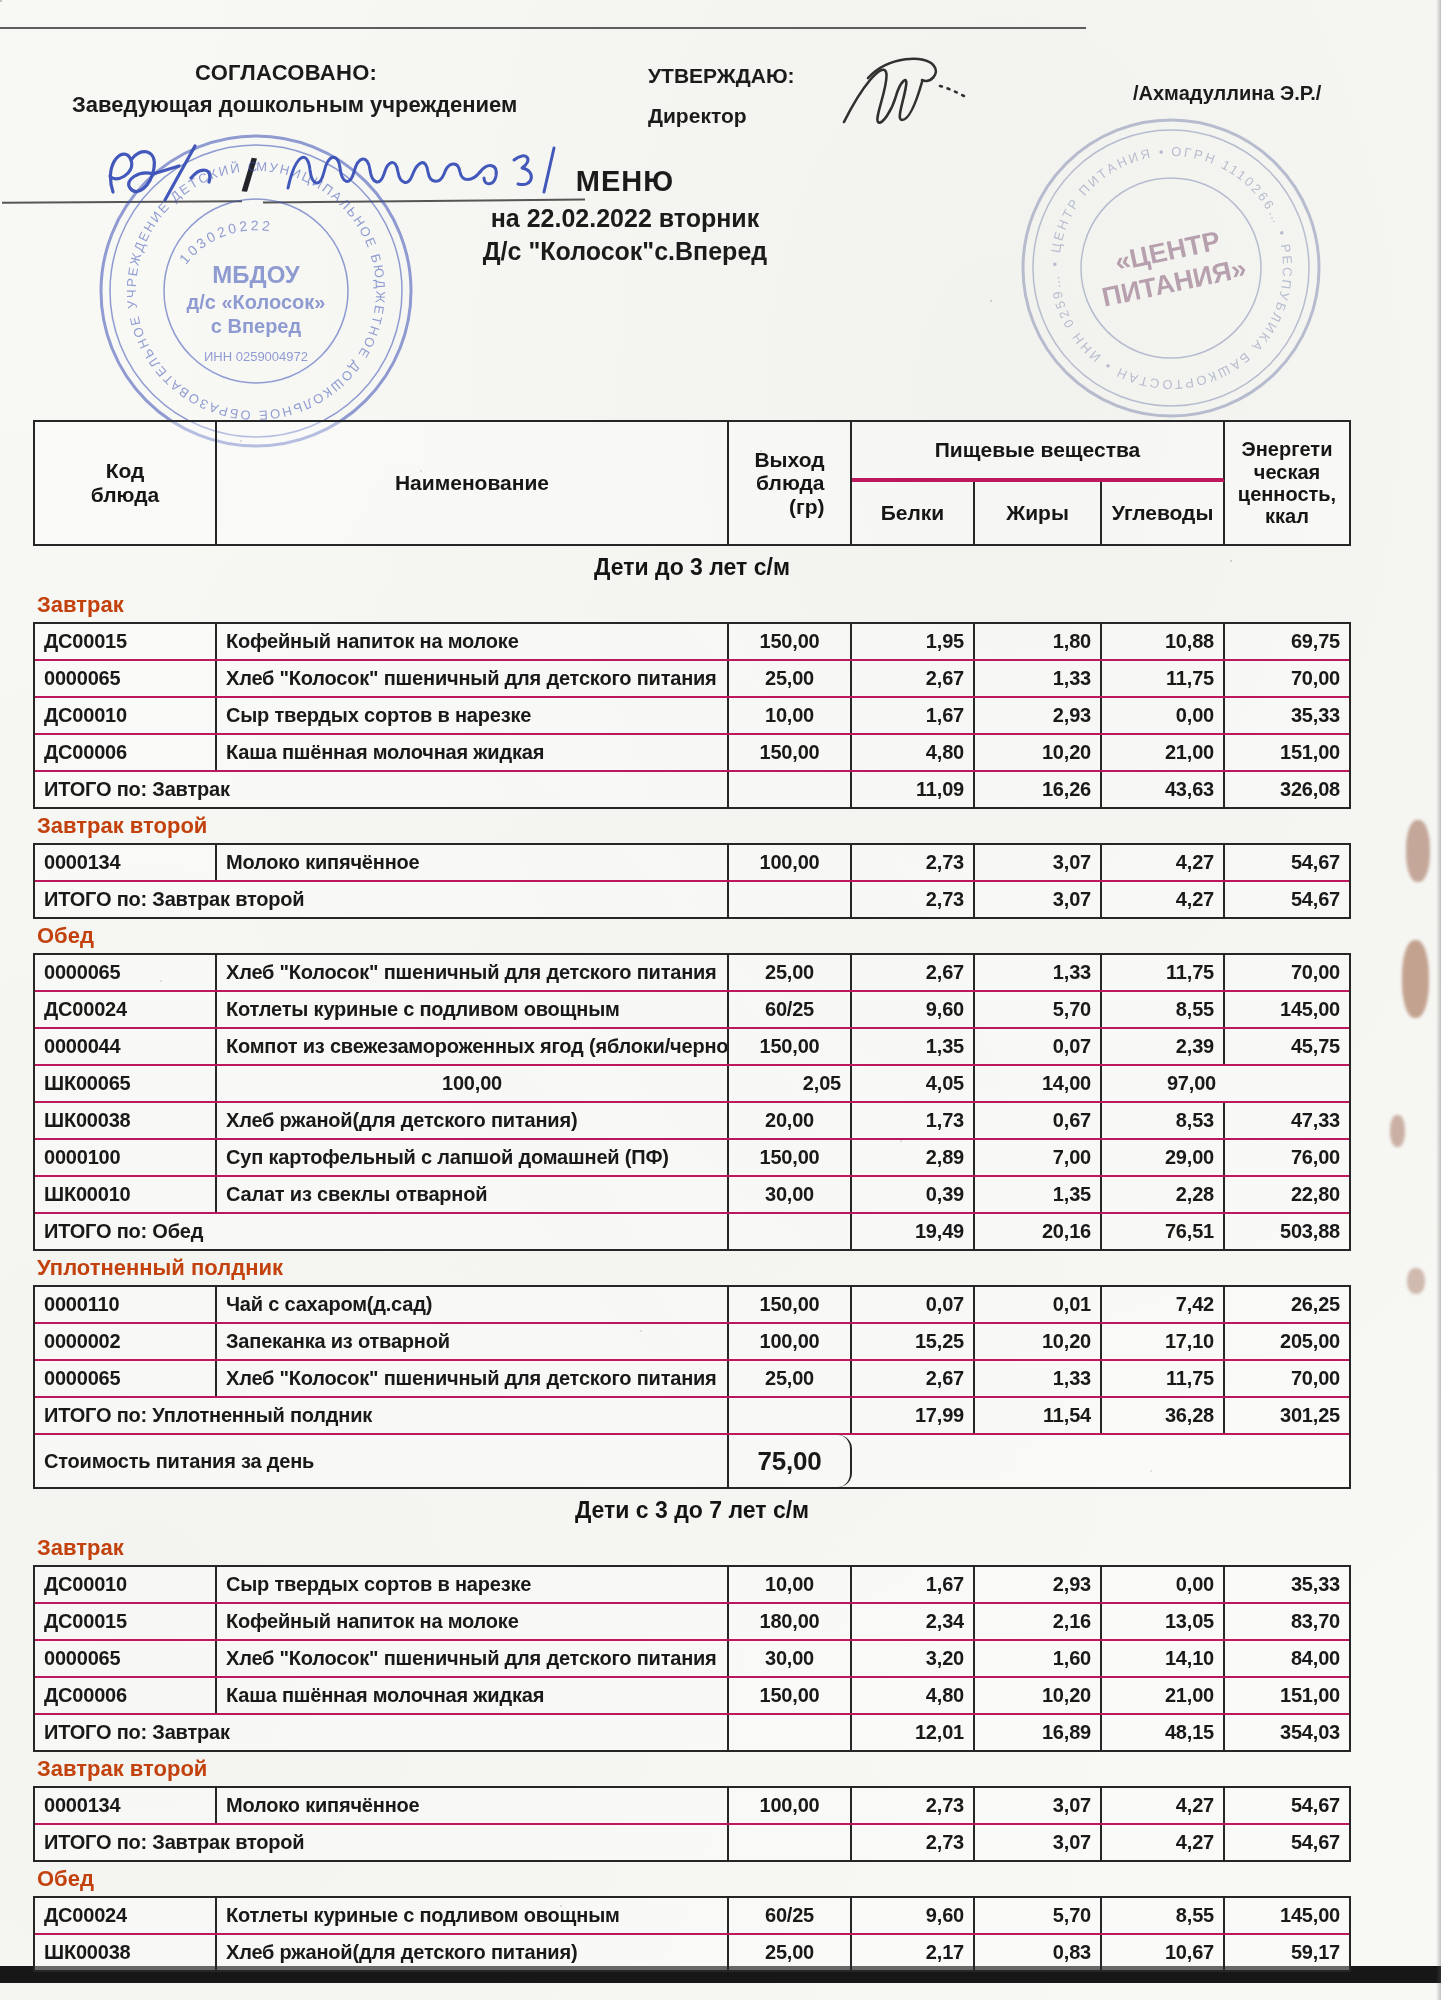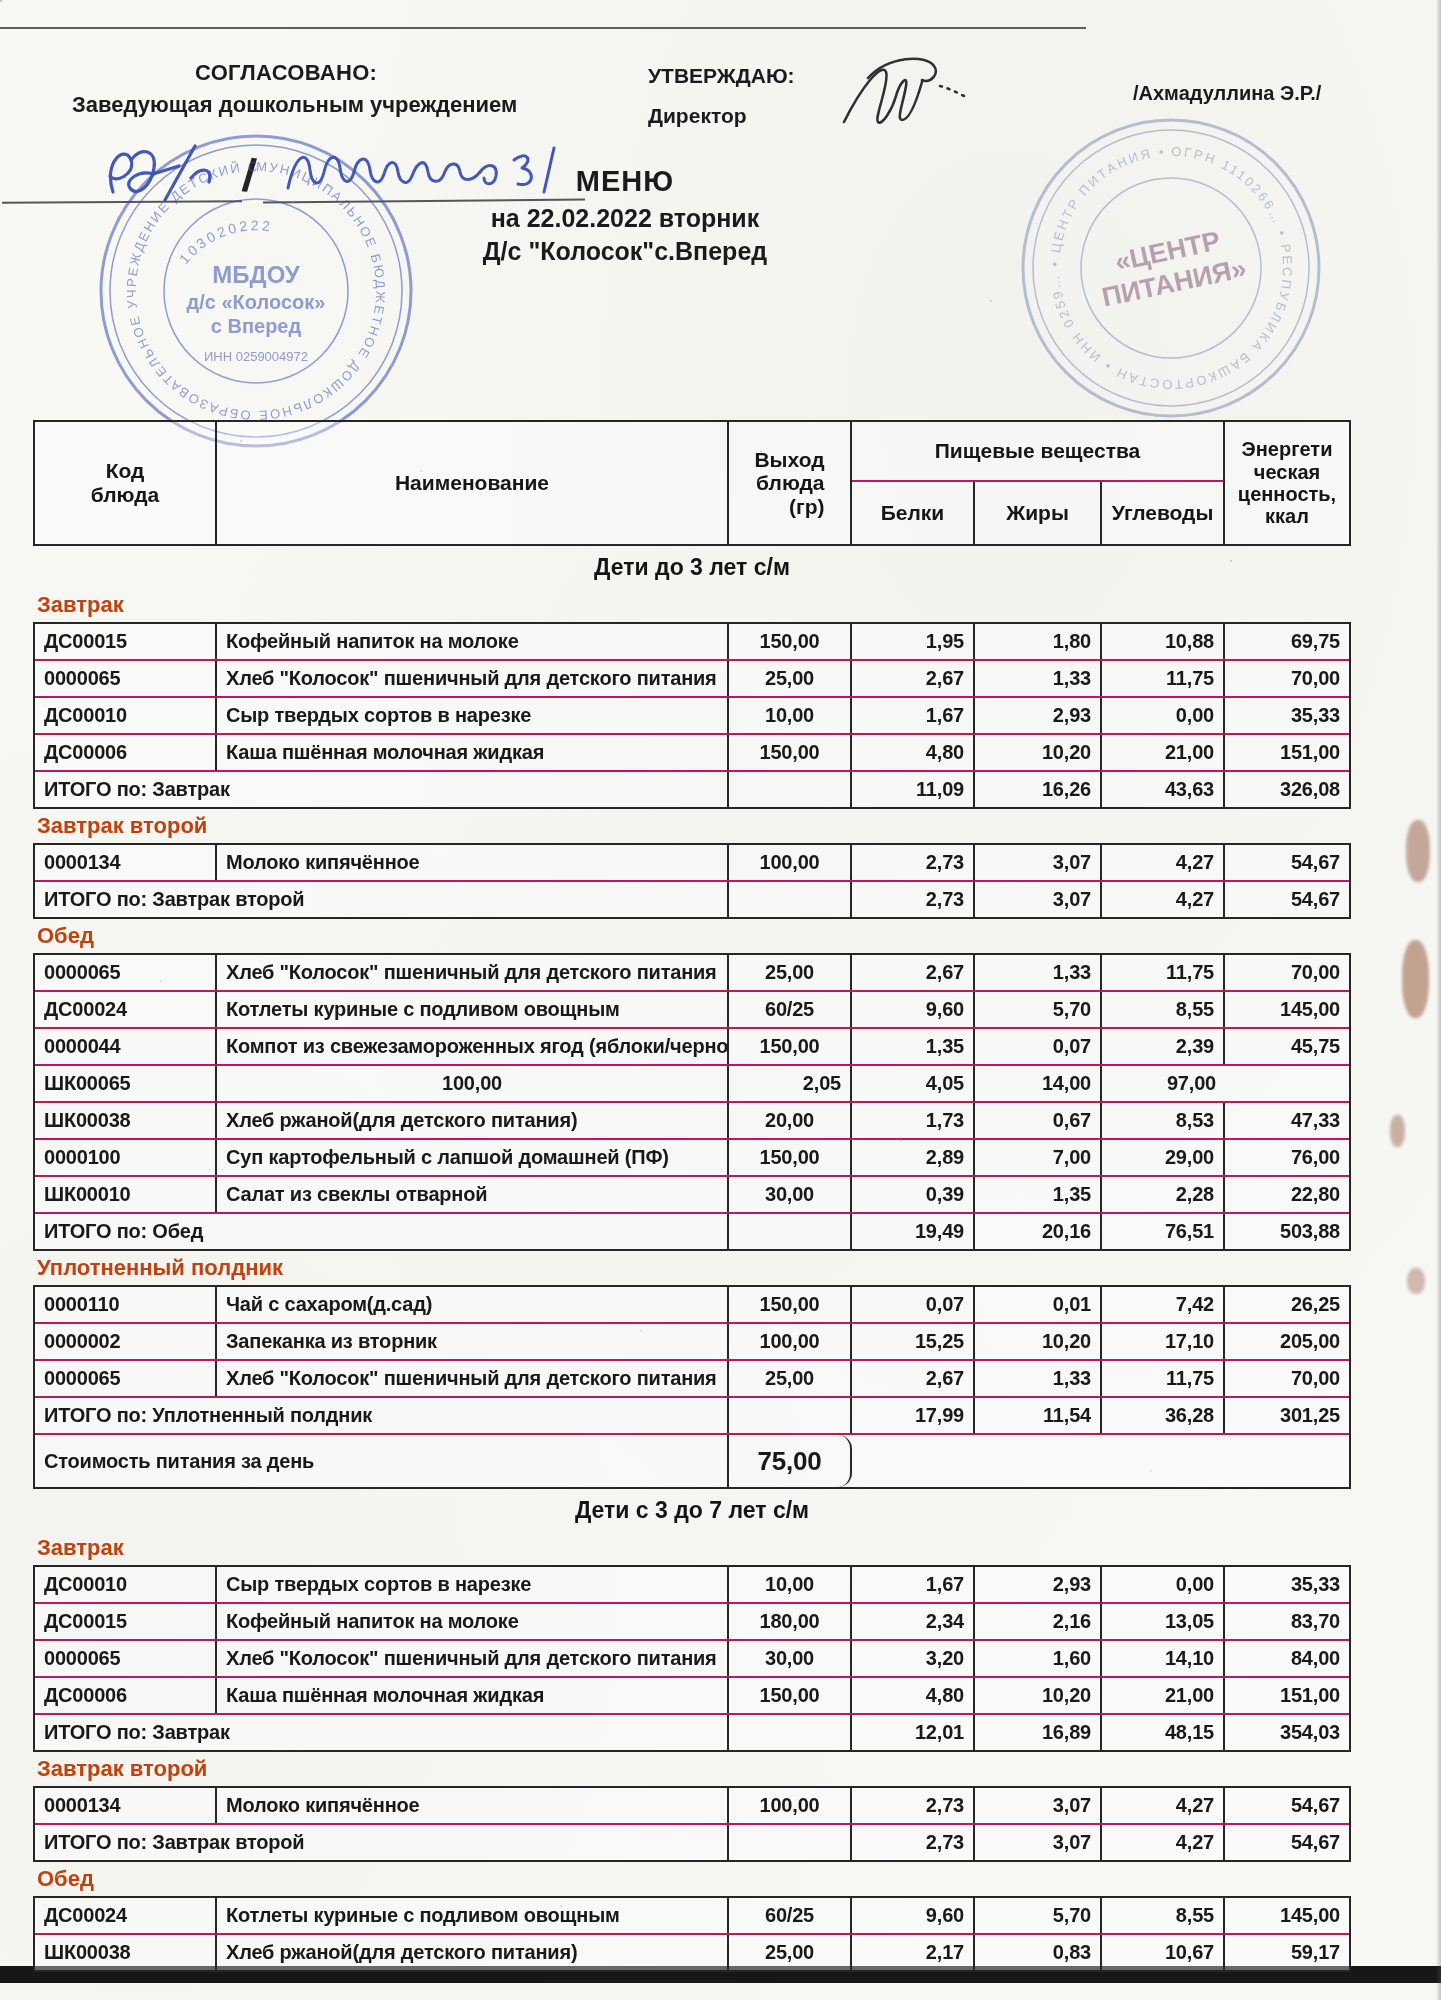"Пищевые вещества" .h-nutr { border-bottom: 2px solid #be185d -> 4px solid #be185d }
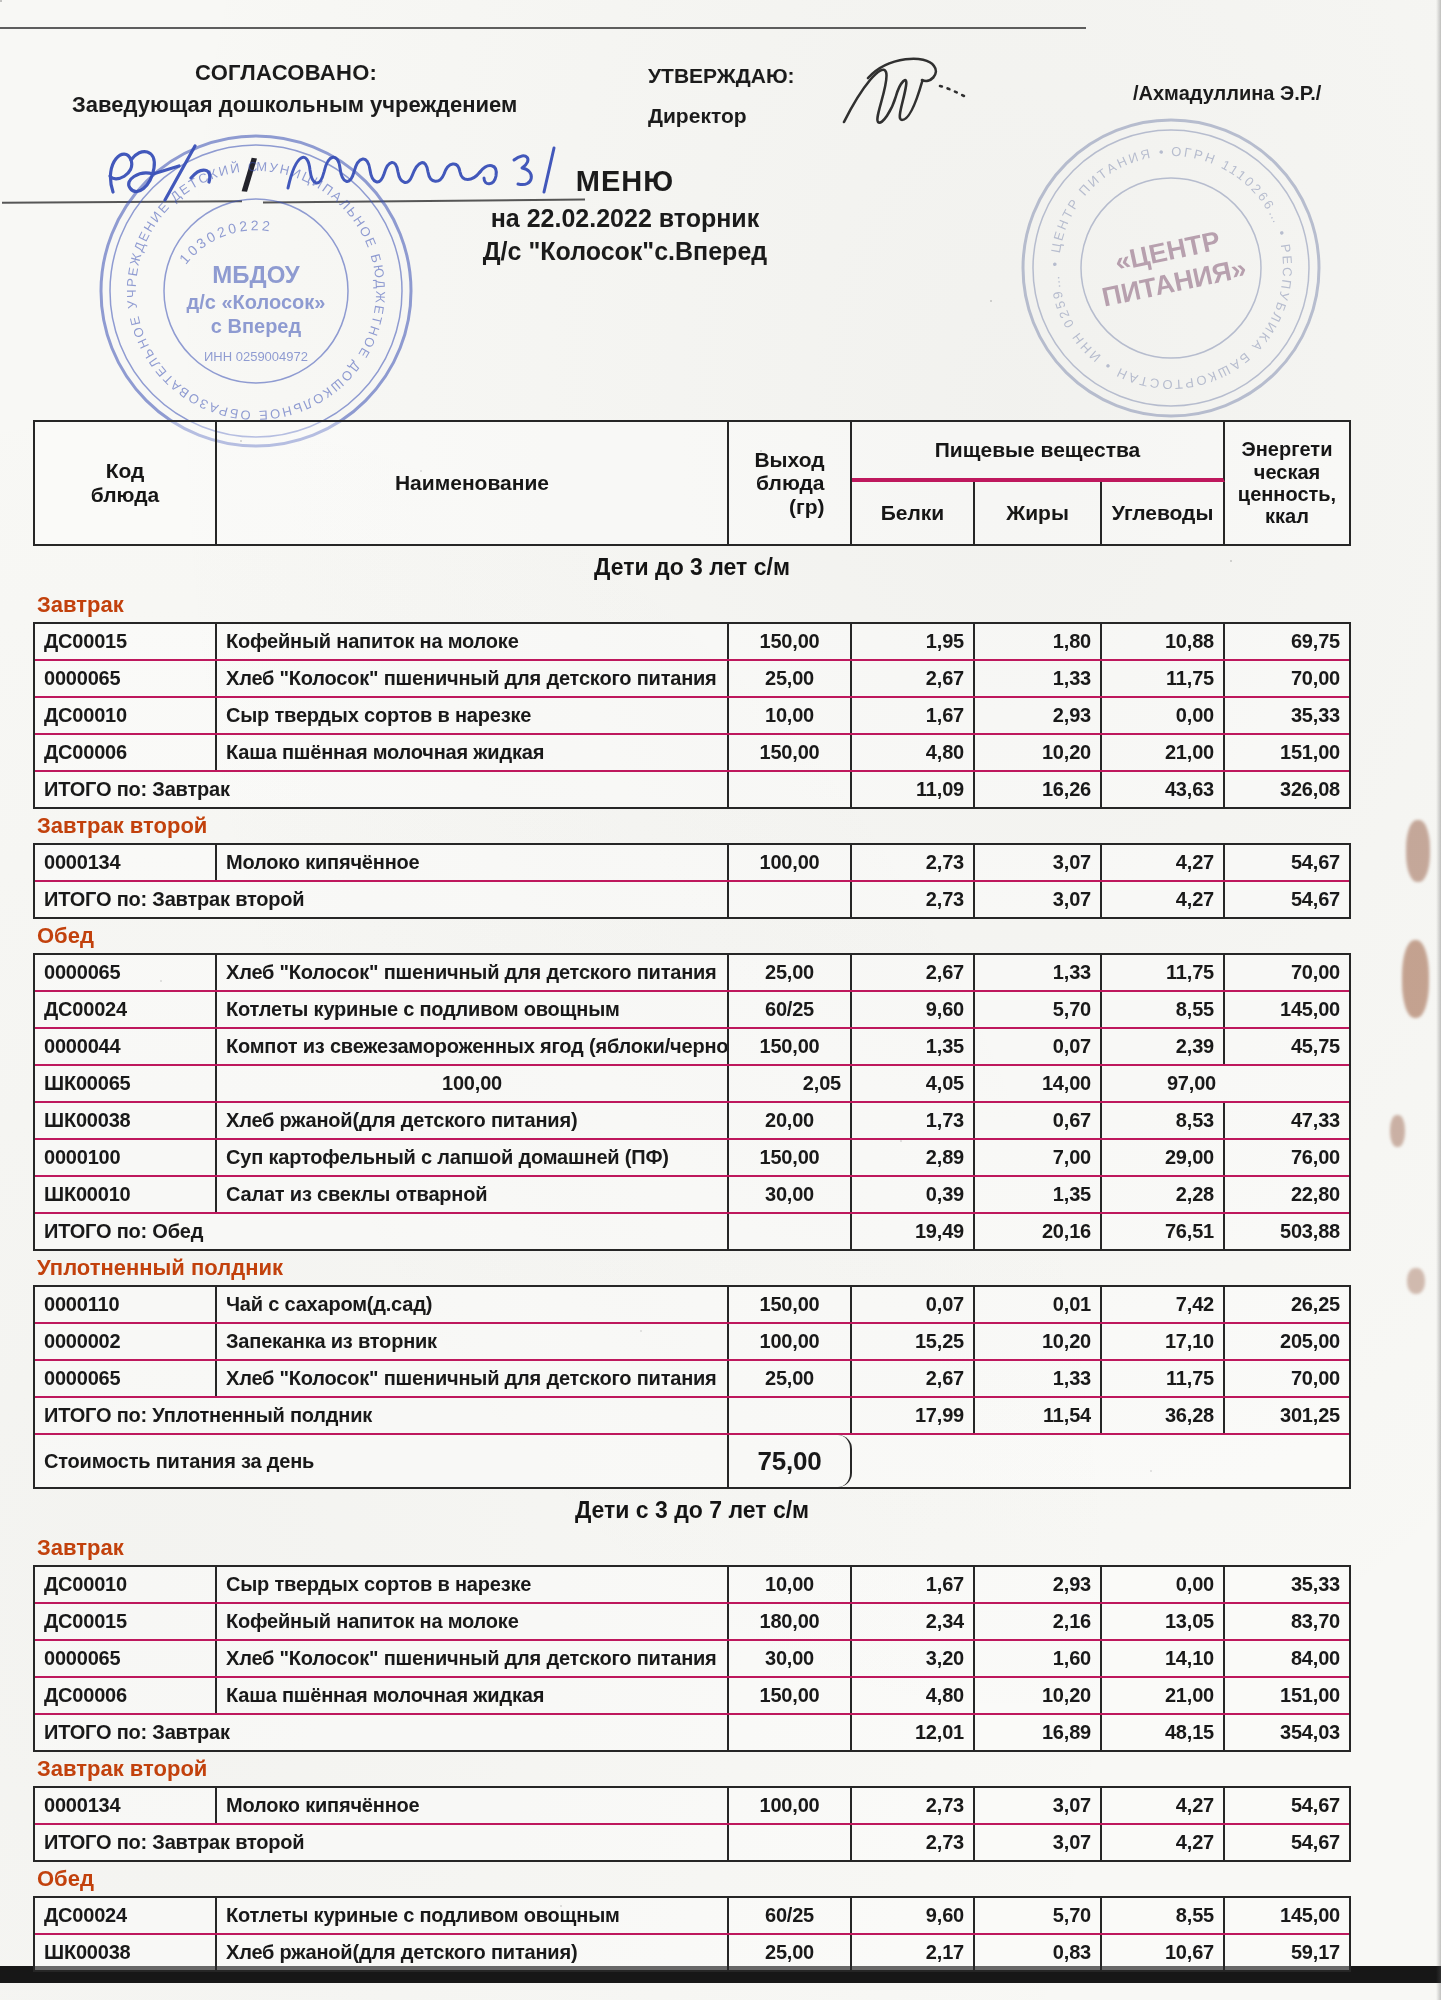"Запеканка из вторник" div.cell { text: вторник -> отварной }
